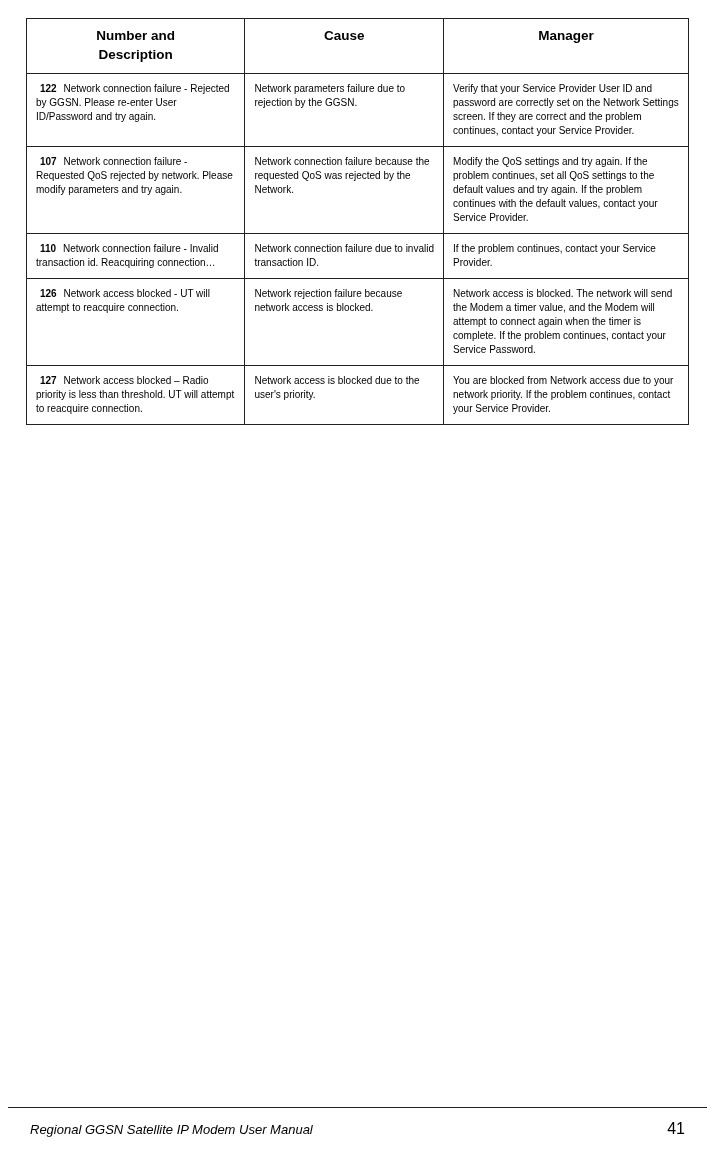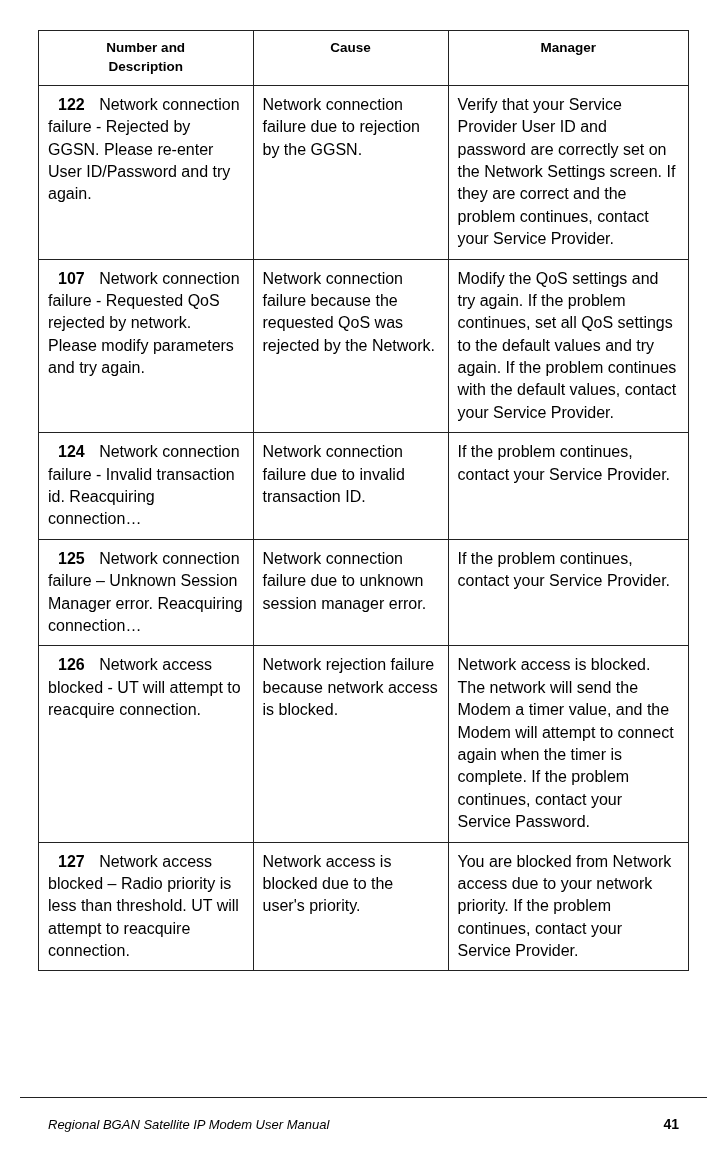"Number and" * { padding: 10px -> 4px }
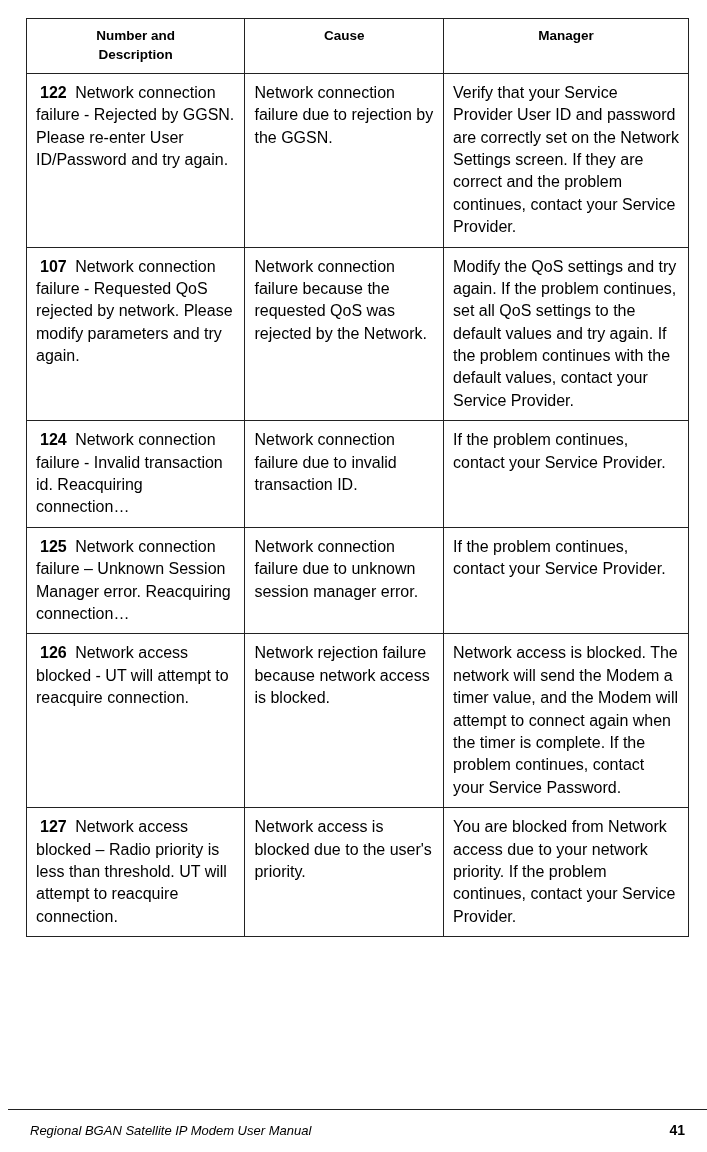"122 Network connection failure -" tbody td { font-size: 16px -> 10px }
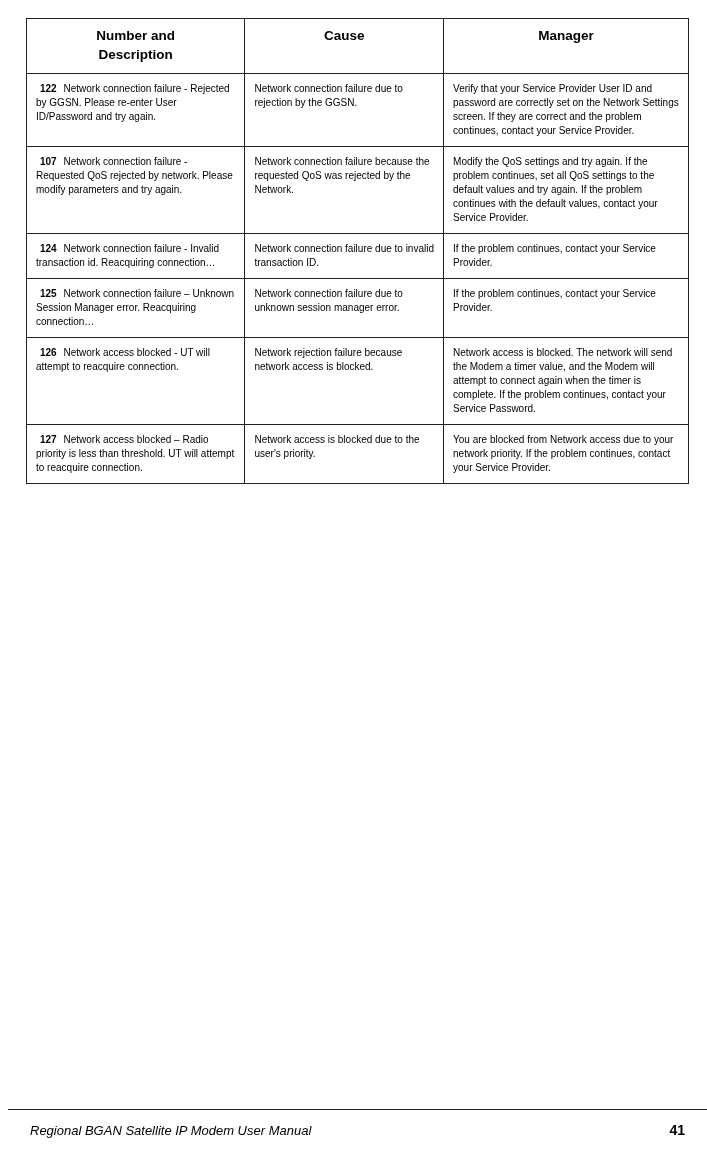"Network connection failure due to rejection" td.col-cause { text: connection -> parameters }
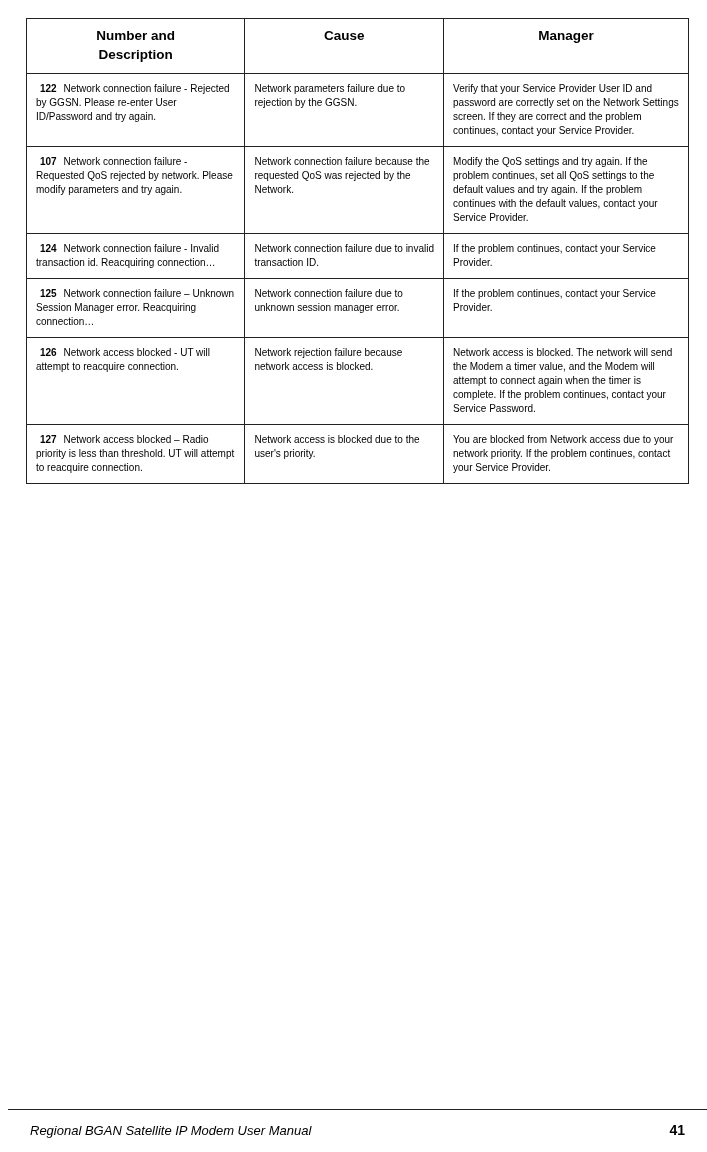"124" span.error-num { text: 124 -> 110 }
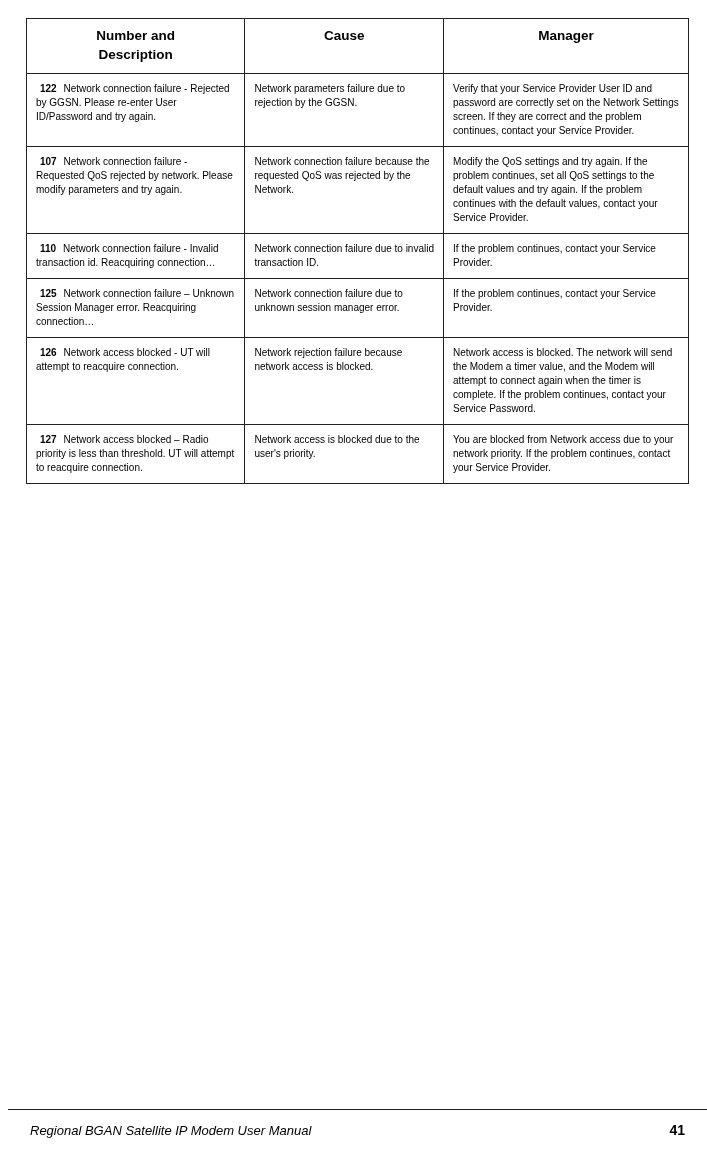"125 Network connection failure –" tr { html: <tr> <td><span>125</span> Network connection failure – Unknown Session Manager error. Reacquiring connection…</td> <td>Network connection failure due to unknown session manager error.</td> <td>If the problem continues, contact your Service Provider.</td> </tr> -> none }
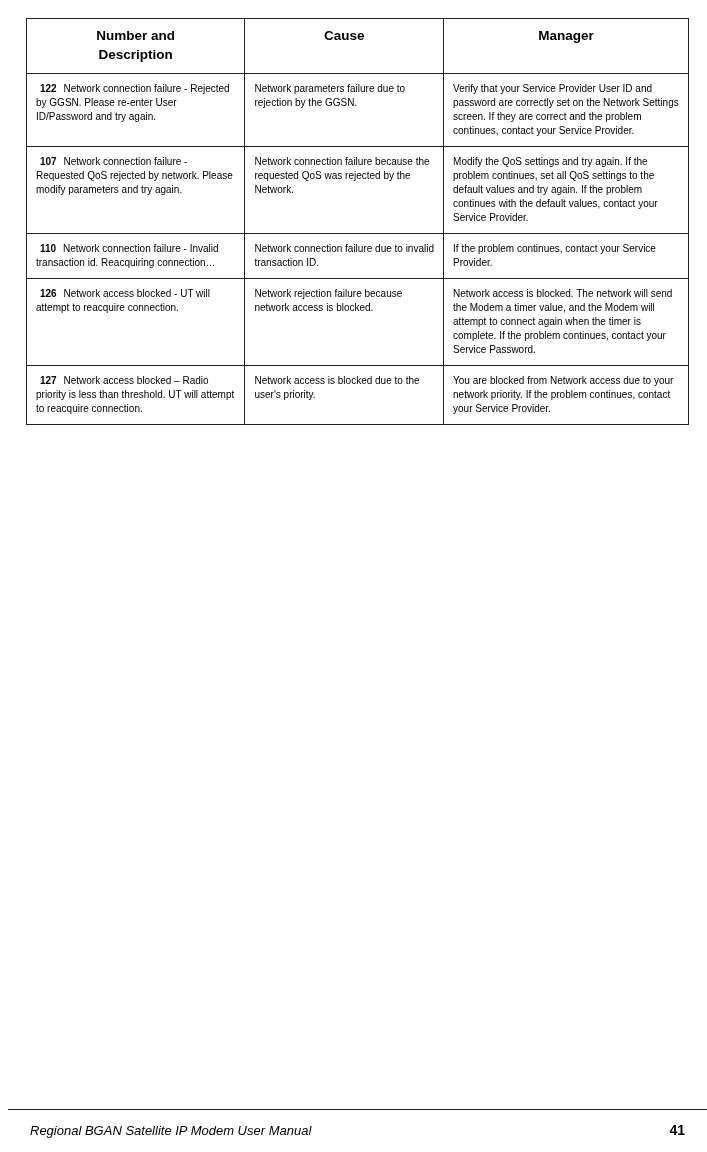"Regional BGAN Satellite IP Modem" span.footer-title { text: BGAN -> GGSN }
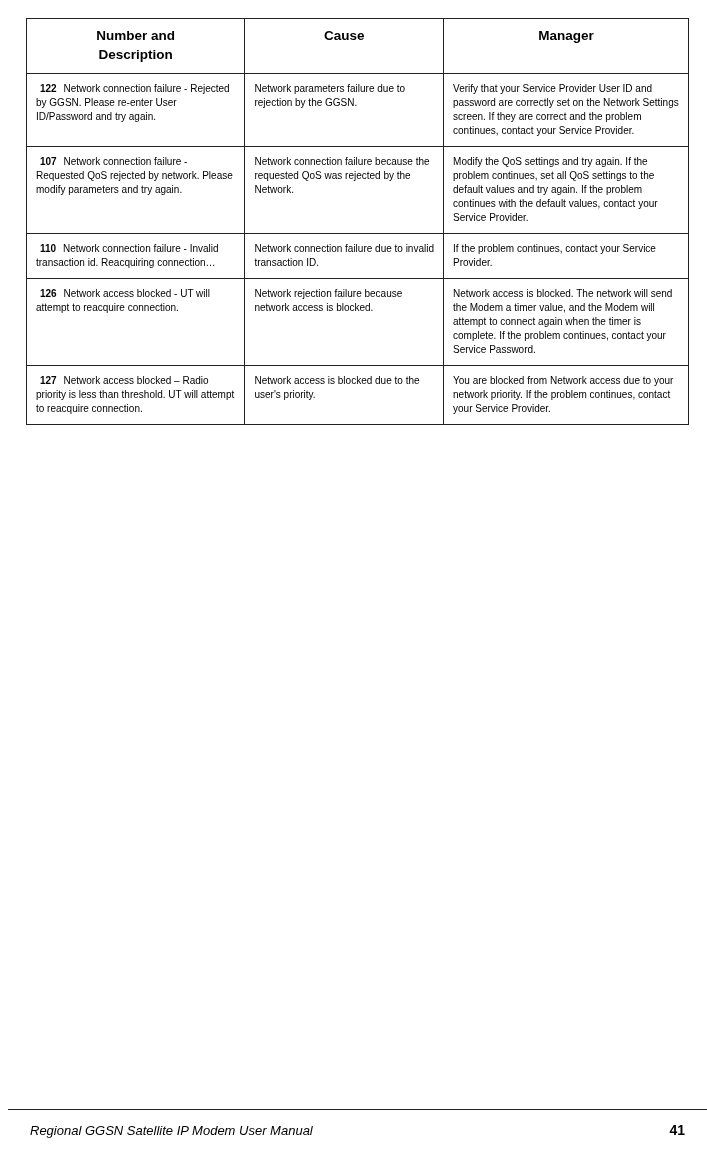"41" .footer-page { font-size: 14px -> 16px; font-weight: bold -> normal }
